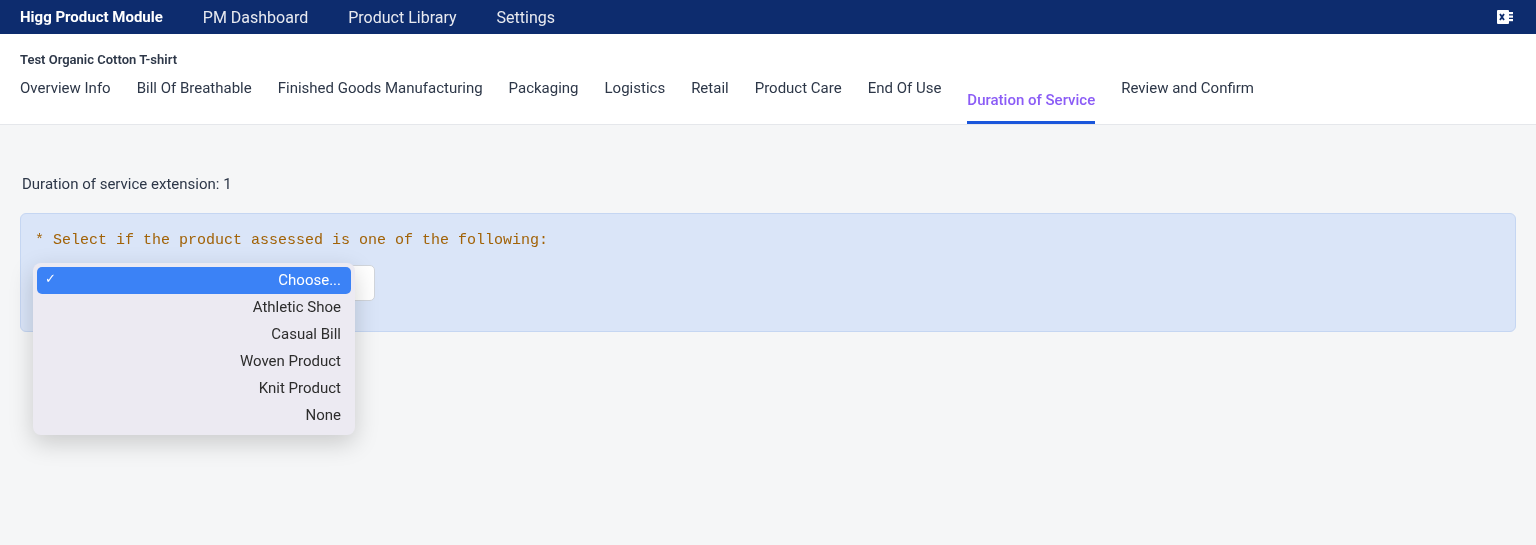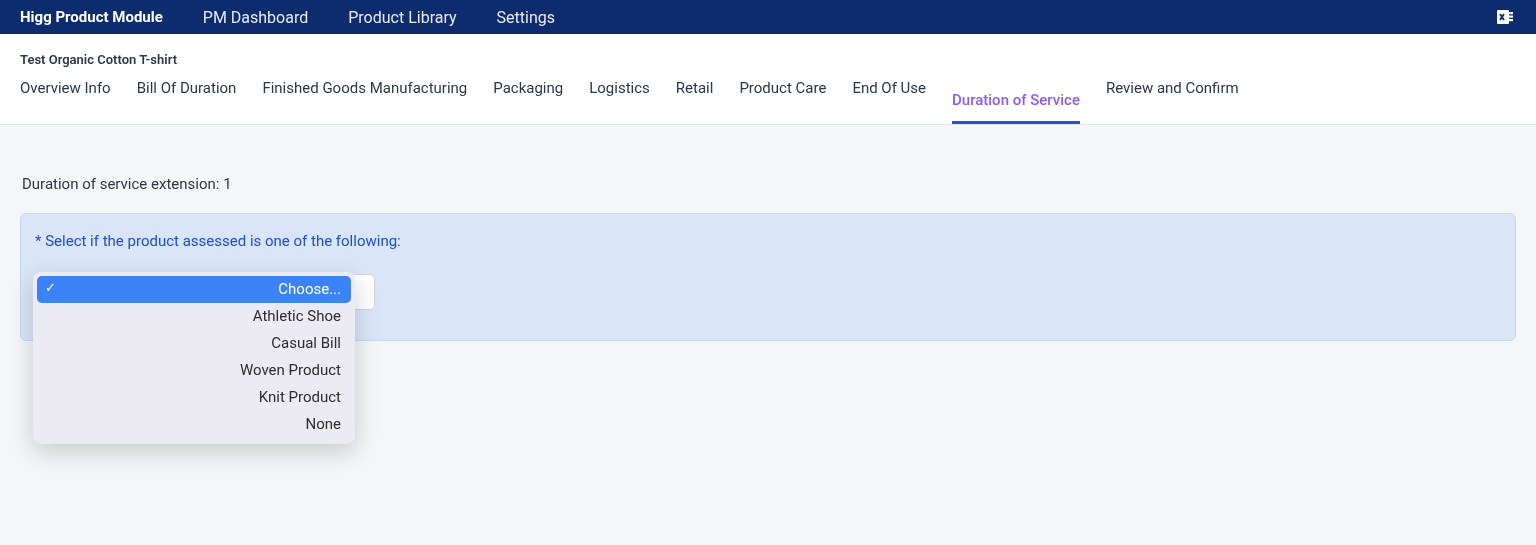"Bill Of Duration" div.tab { text: Duration -> Breathable }
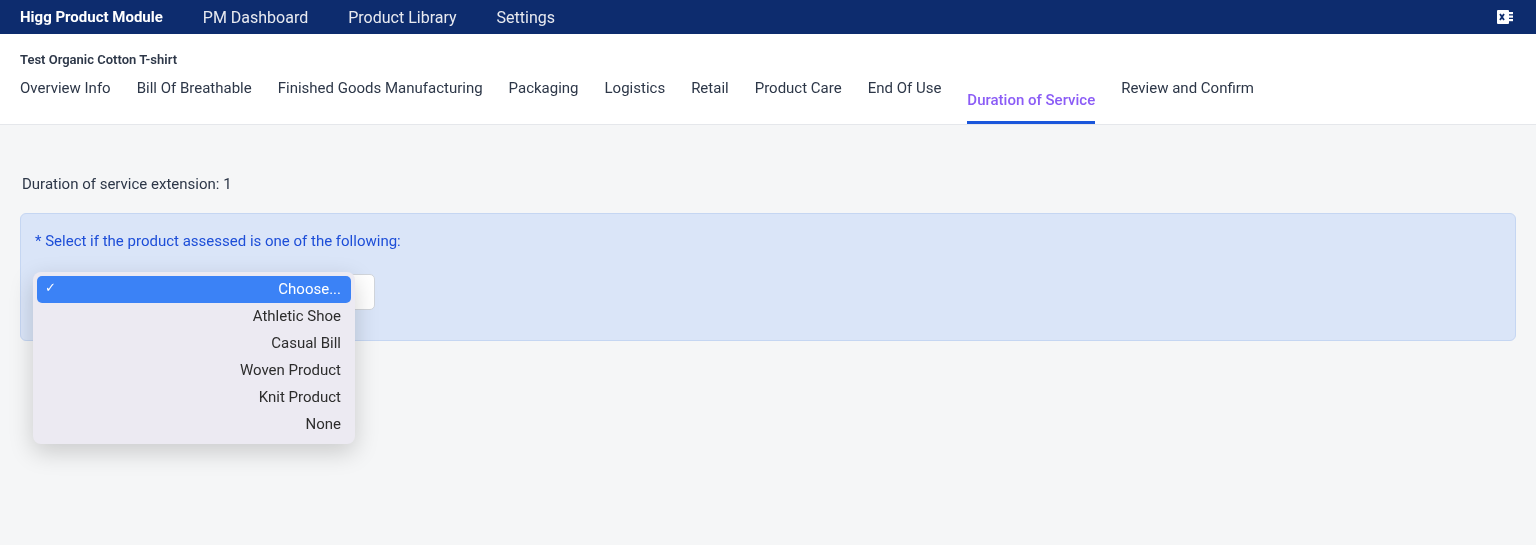"* Select if the product" .question { color: #1d4ed8 -> #a16207; font-family: none -> Liberation Mono, monospace; margin-bottom: 24px -> 16px }
